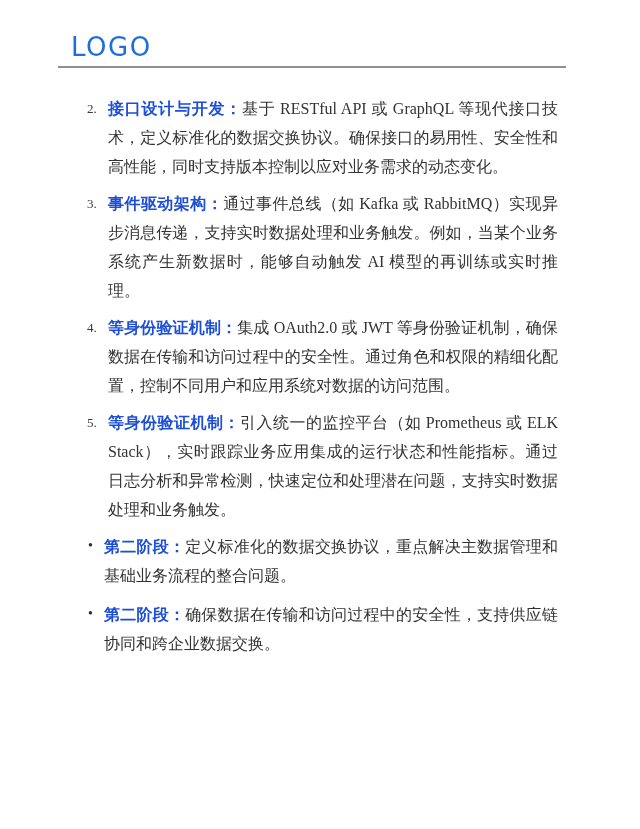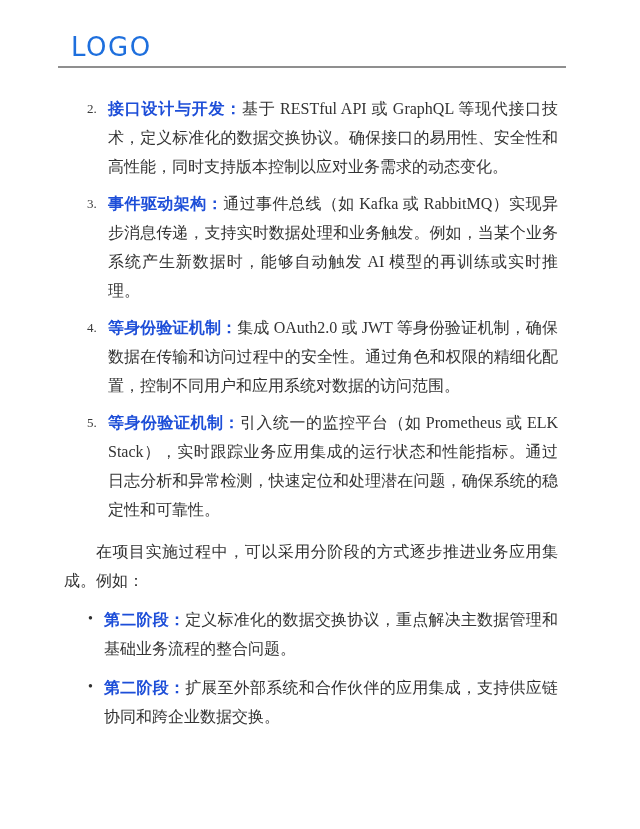"引入统一的监控平台（如 Prometheus 或 ELK" span { text: 确保系统的稳定性和可靠性 -> 支持实时数据处理和业务触发 }
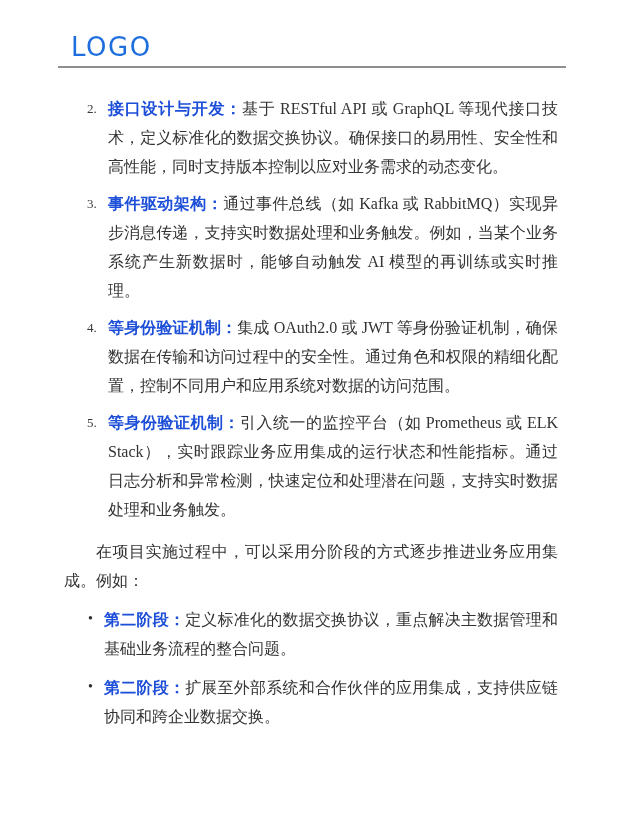"在项目实施过程中，可以采用分阶段的方式逐步推进业务应用集成。例如：" p.para { html: <p>在项目实施过程中，可以采用分阶段的方式逐步推进业务应用集成。例如：</p> -> none }
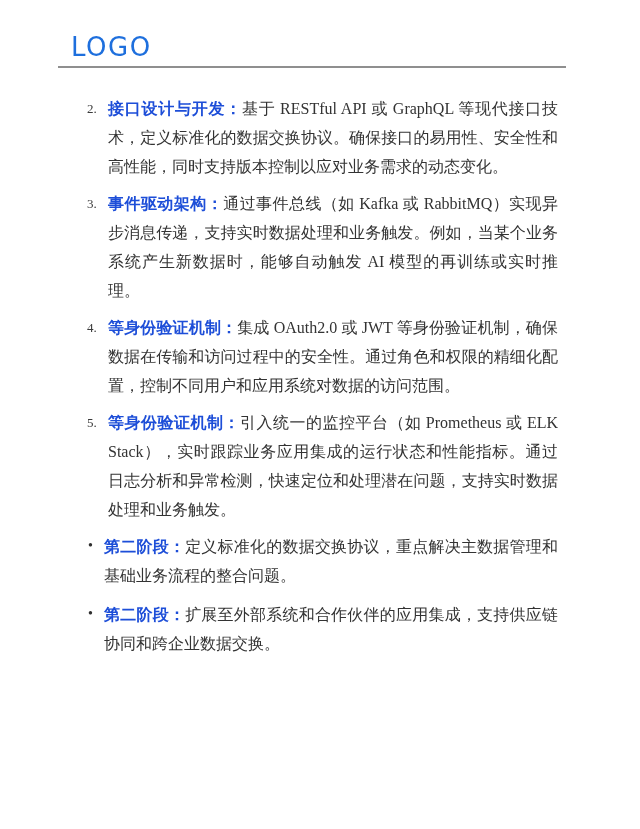"扩展至外部系统和合作伙伴的应用集成，支持供应链协同和跨企业数据交换。" span { text: 扩展至外部系统和合作伙伴的应用集成 -> 确保数据在传输和访问过程中的安全性 }
